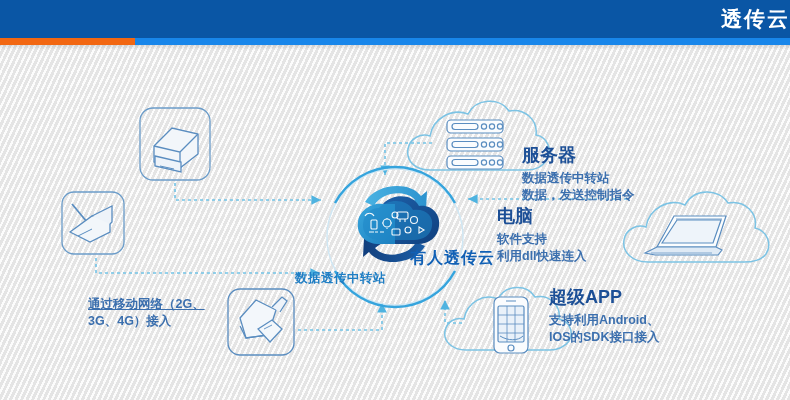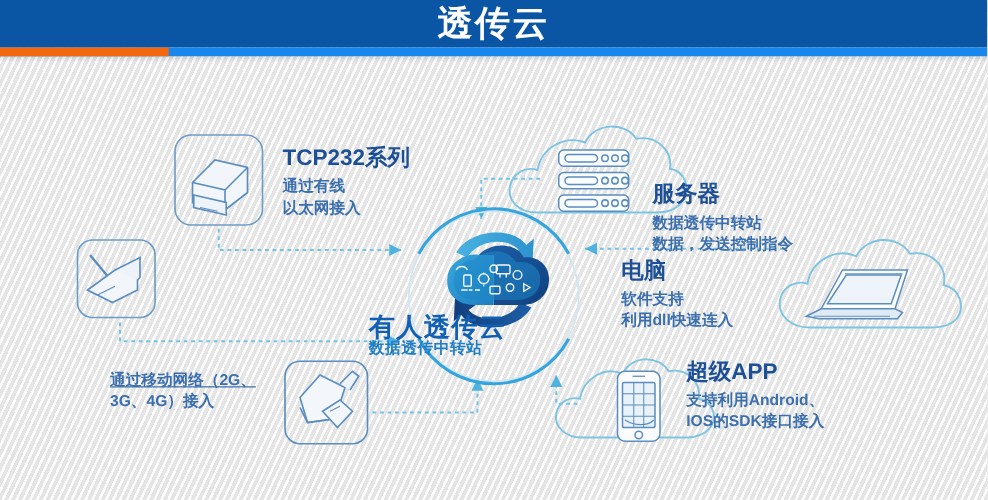"透传云" #header-title { font-family: none -> Liberation Serif, serif; font-size: 28px -> 21px; text-align: center -> right }
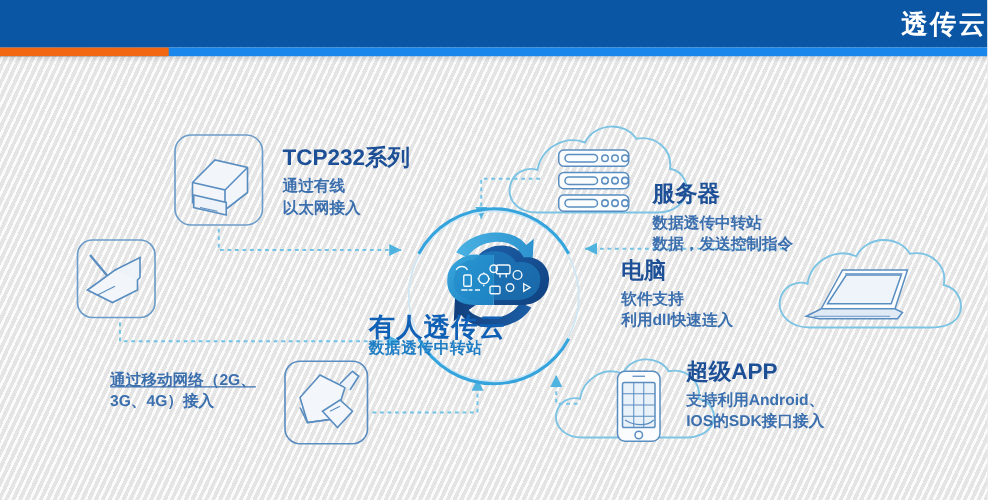"TCP232系列" div.txt { html: <div> <div>TCP232系列</div> <div>通过有线</div> <div>以太网接入</div> </div> -> none }
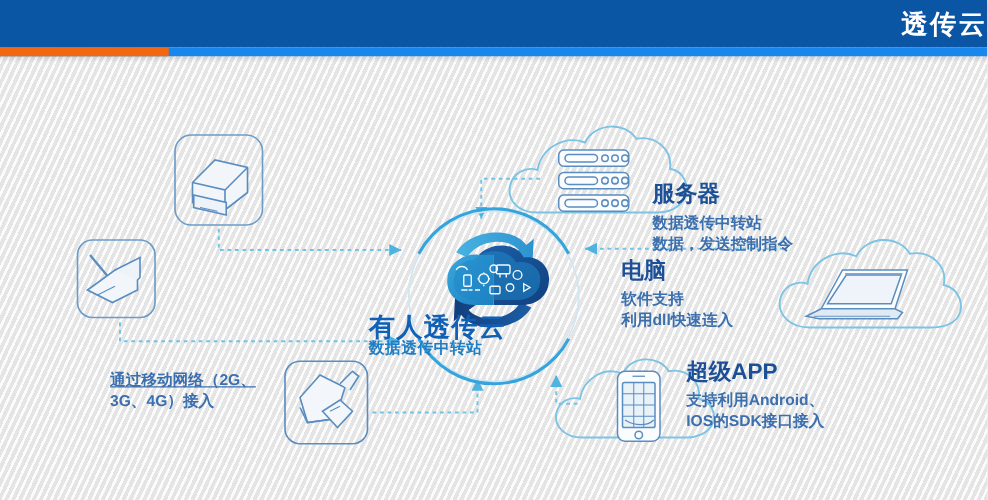"有人透传云" .center-ttl { font-size: 21px -> 16px; text-align: left -> right }
